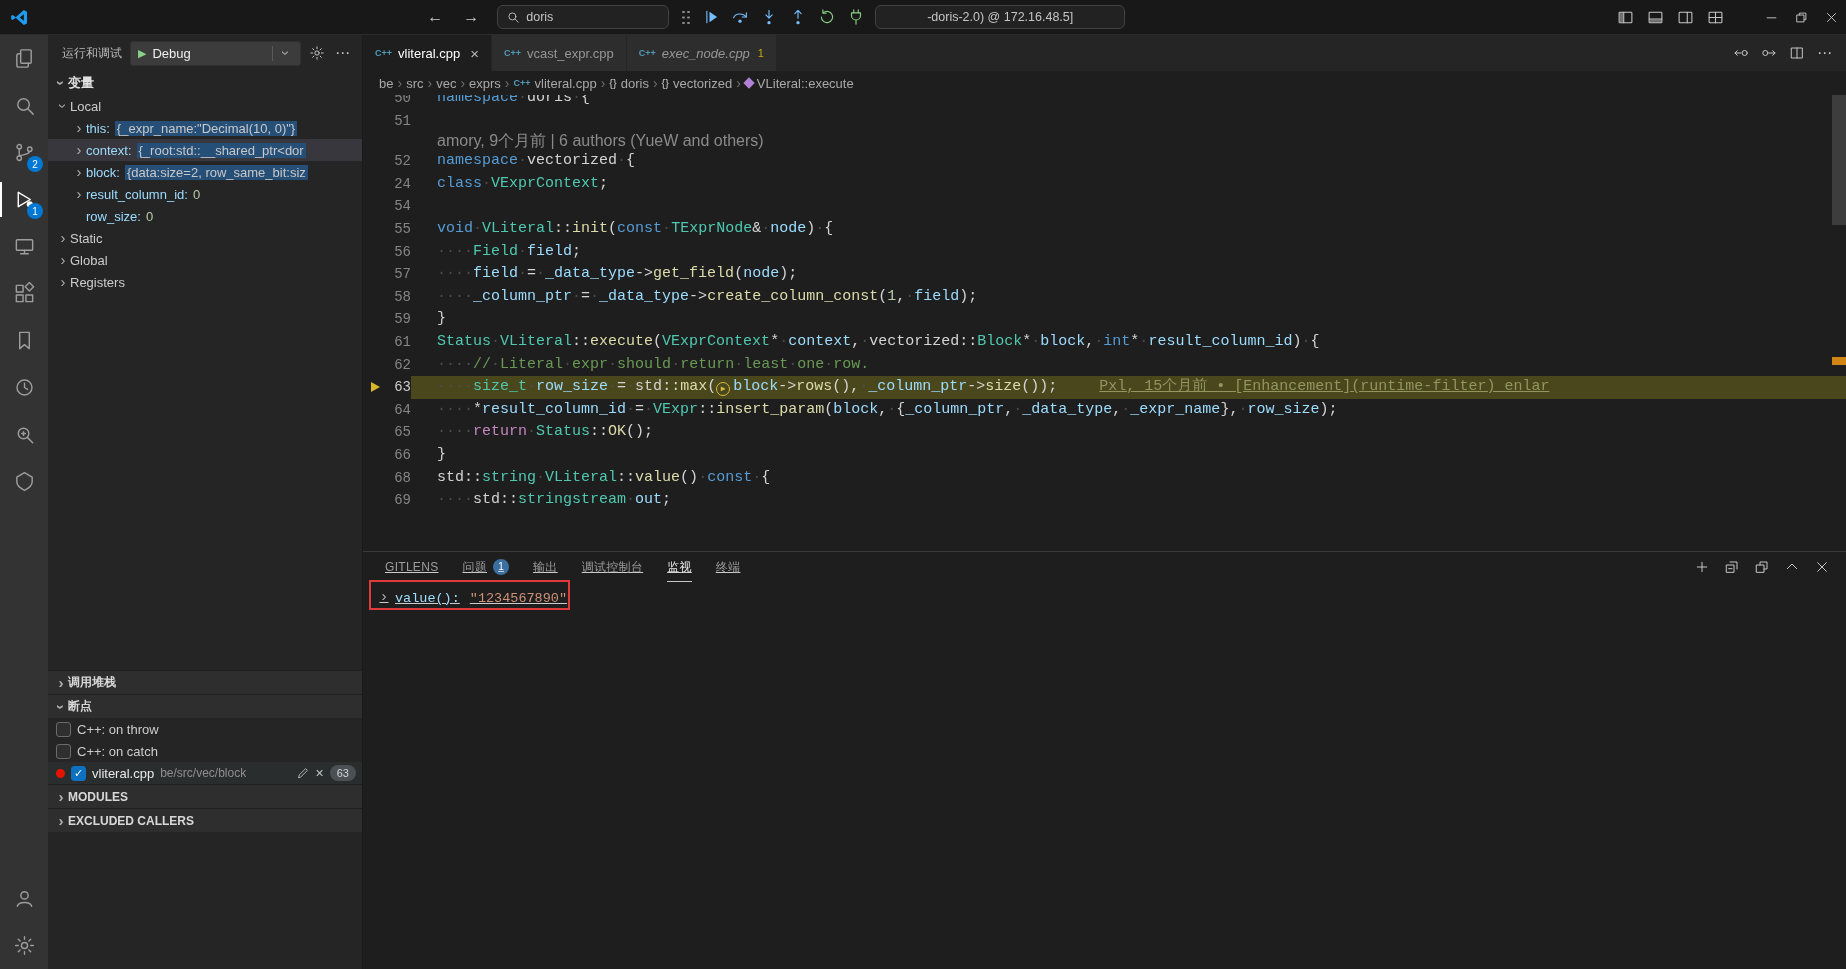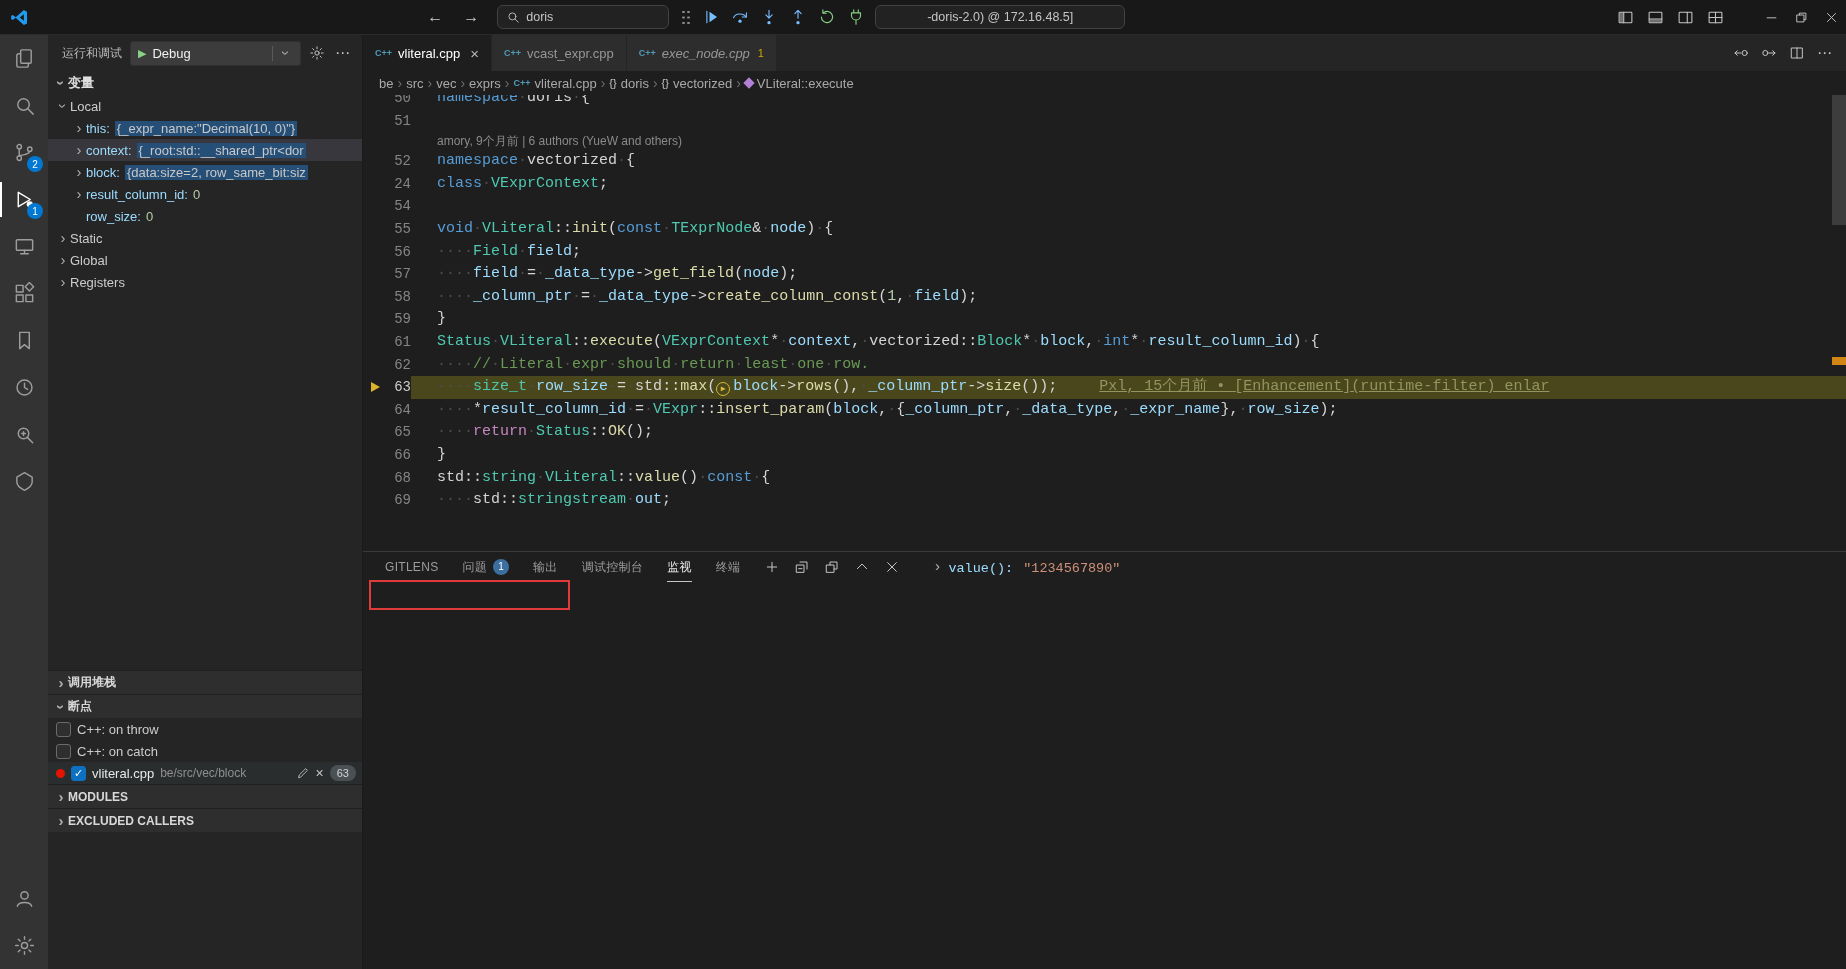"amory, 9个月前 | 6 authors" .lens-row { font-size: 12px -> 16px }
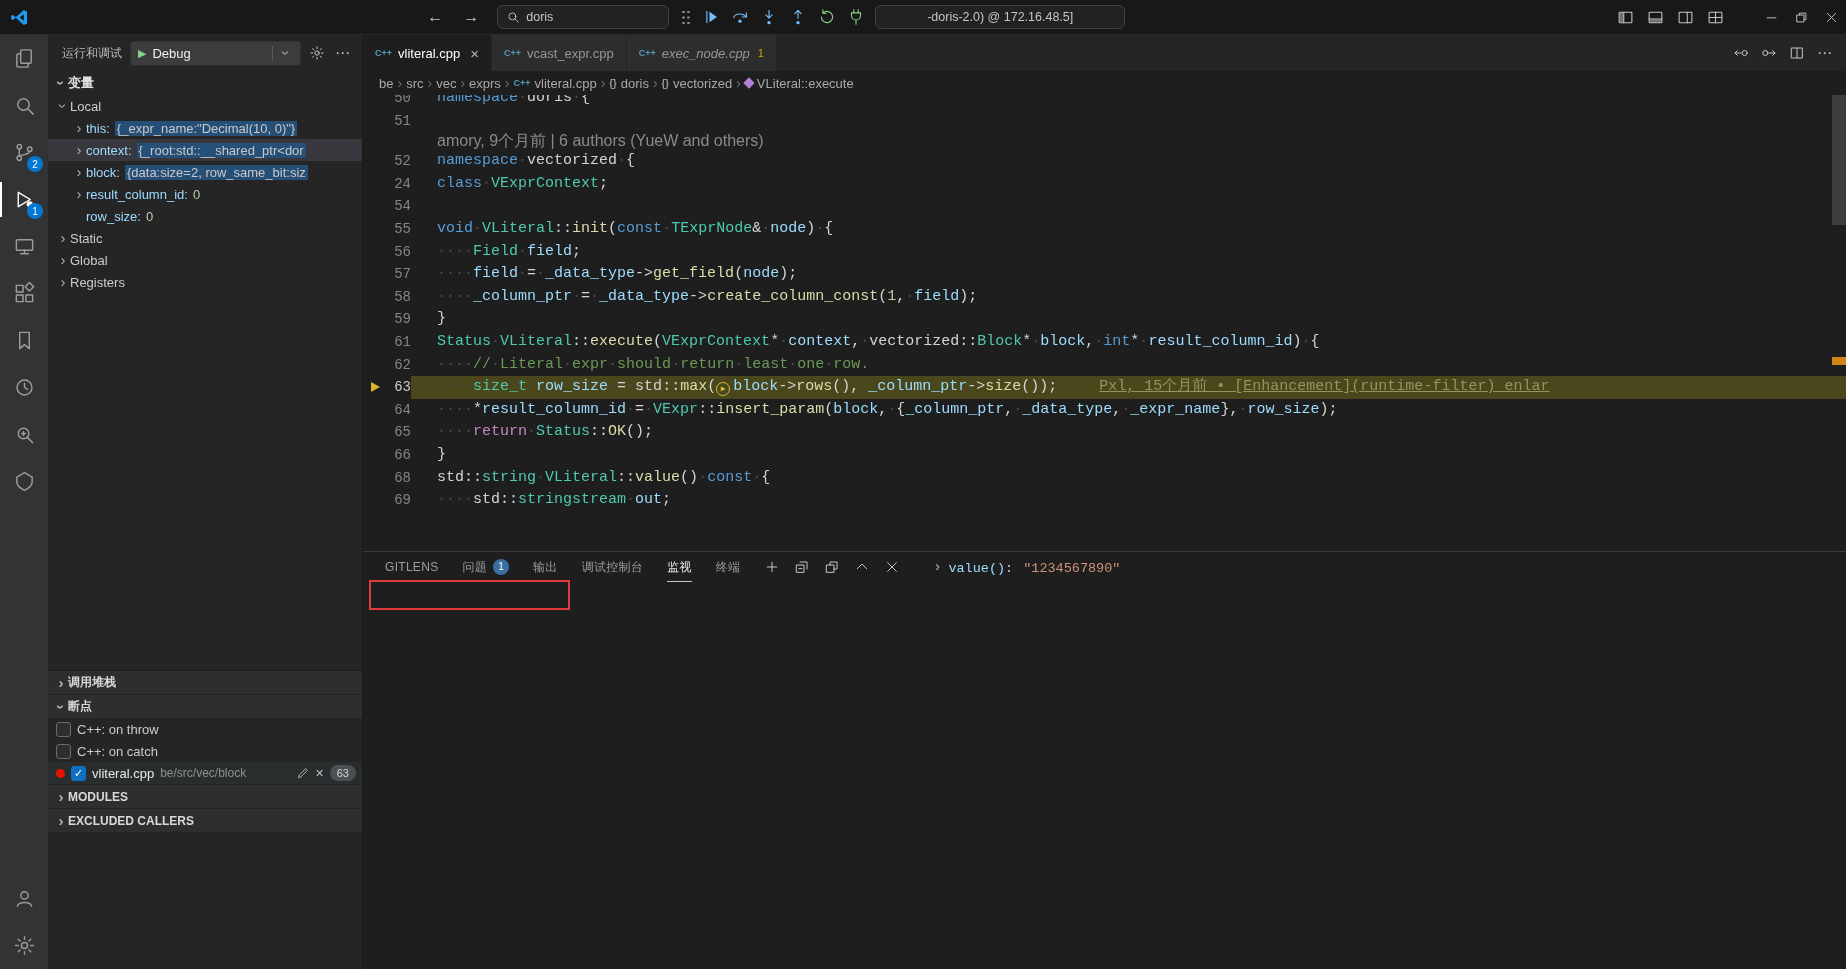"GITLENS" .panel { flex-direction: row -> column; text-decoration: none -> underline }
